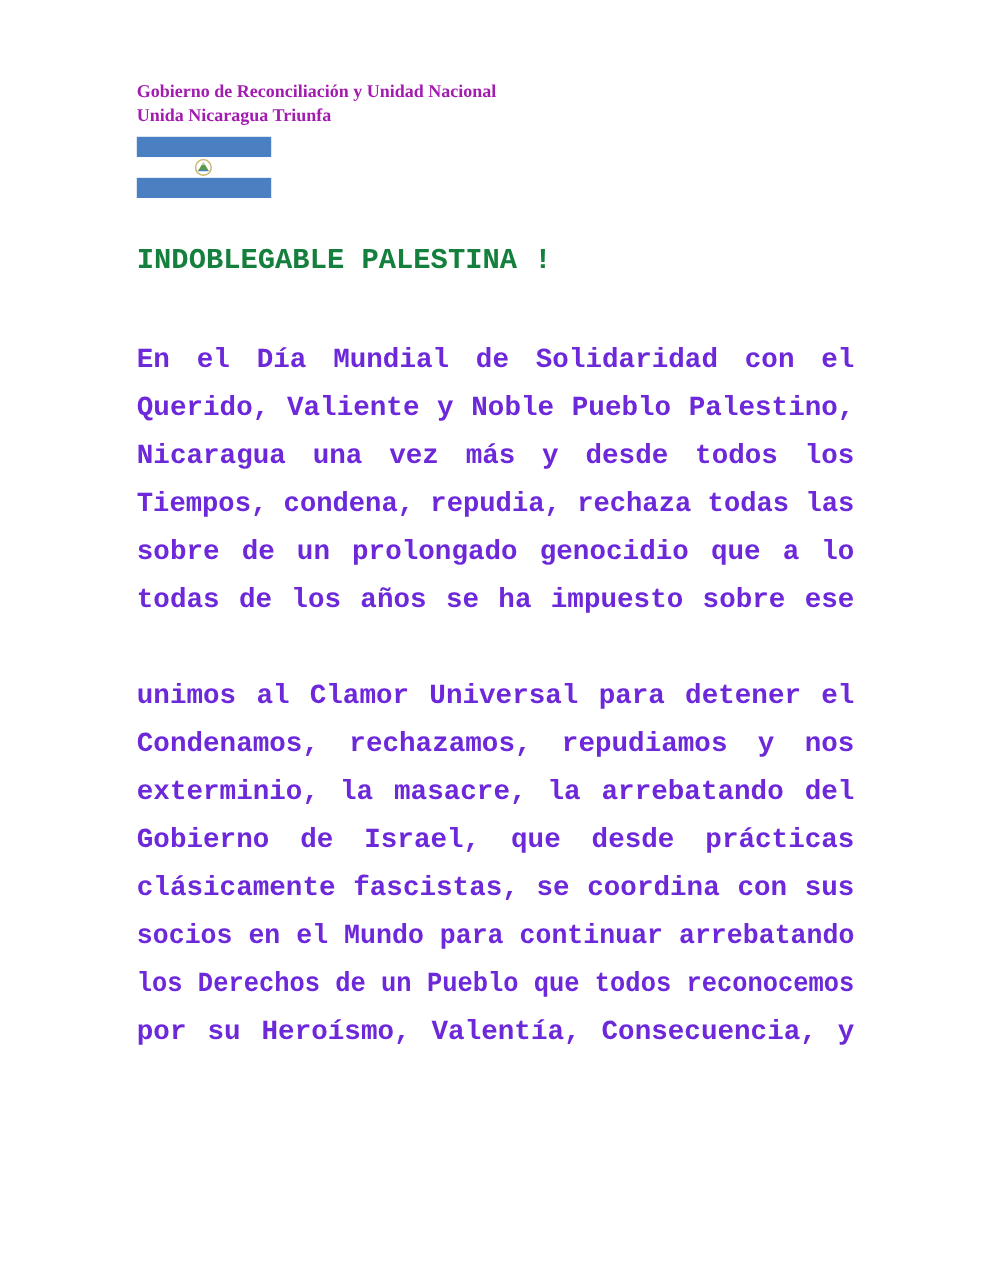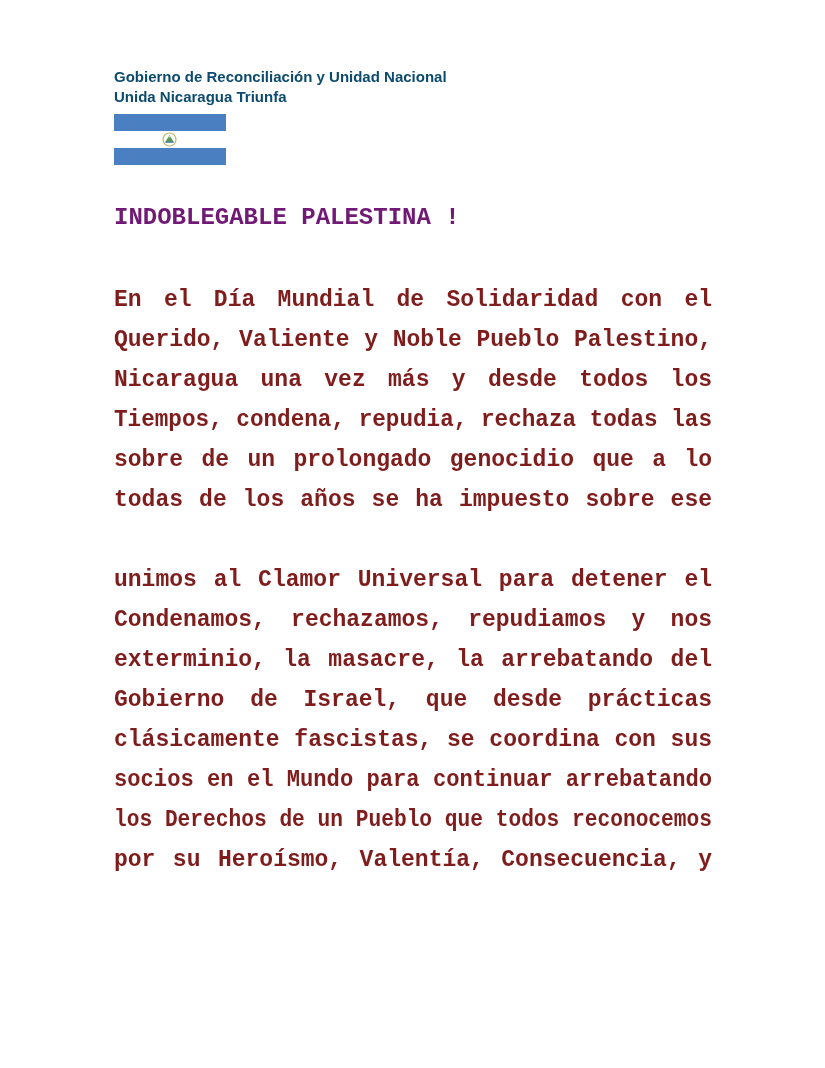"Gobierno de Reconciliación y Unidad" .header { color: #0c4a6e -> #a21caf; font-family: Liberation Sans, sans-serif -> Liberation Serif, serif }
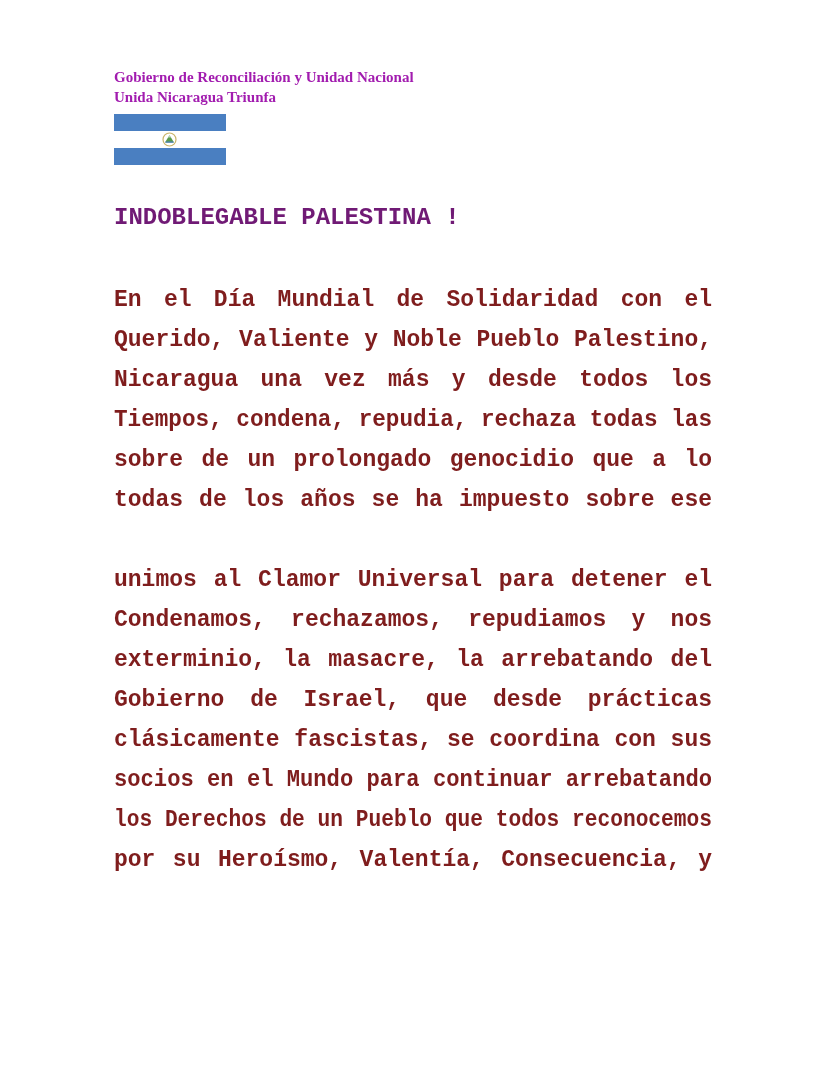"INDOBLEGABLE PALESTINA !" .doc-title { color: #701a75 -> #15803d }
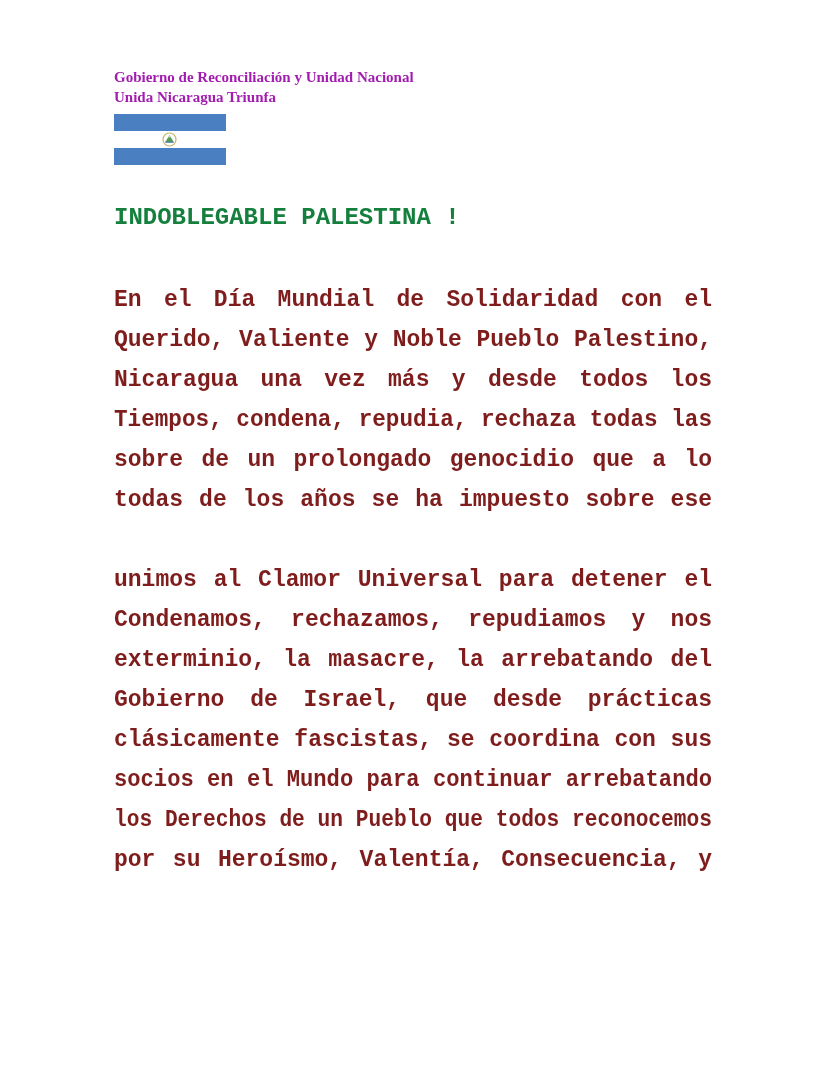"En el Día Mundial de" .body-text { color: #7f1d1d -> #6d28d9 }
